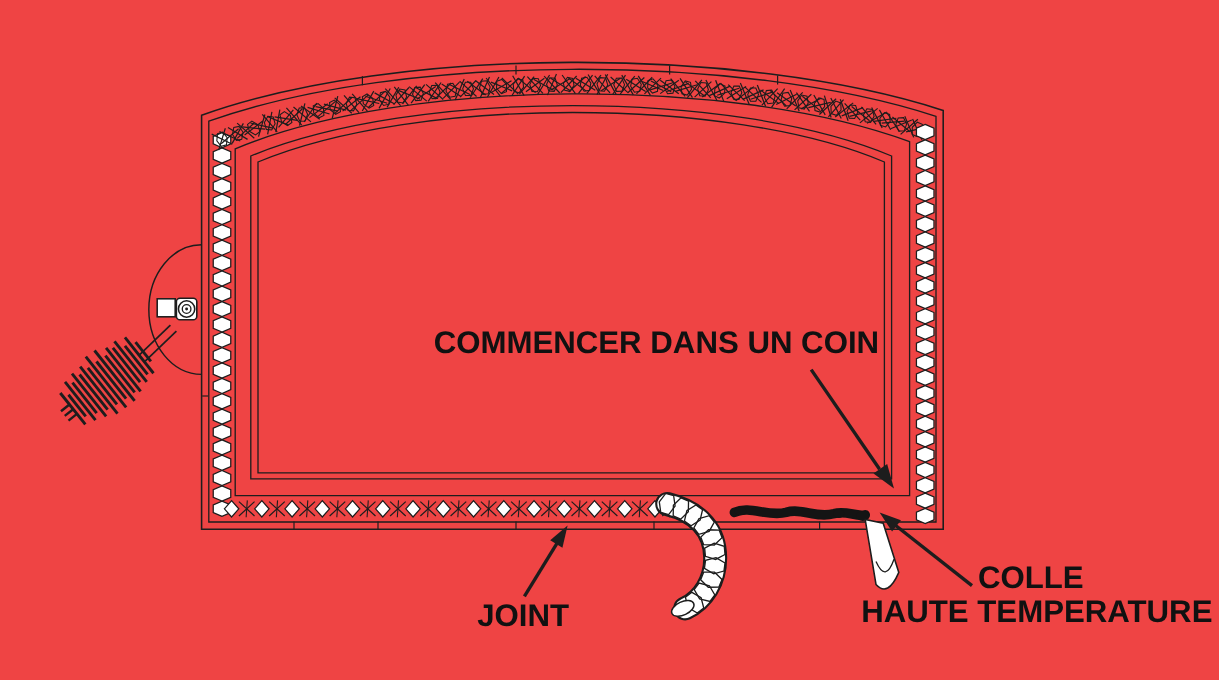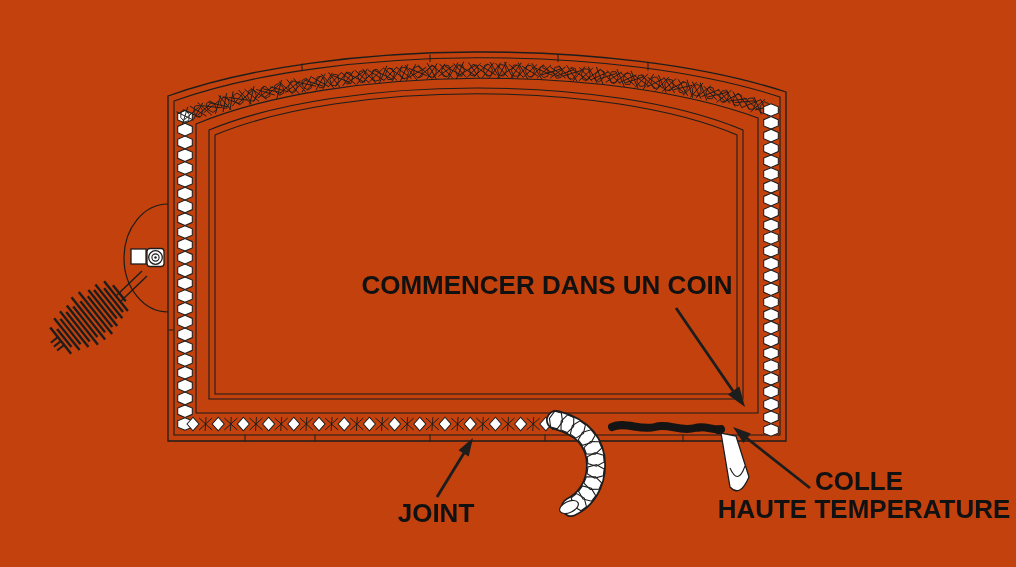"COMMENCER DANS UN COIN" .stage { background: #c2410c -> #ef4444 }
